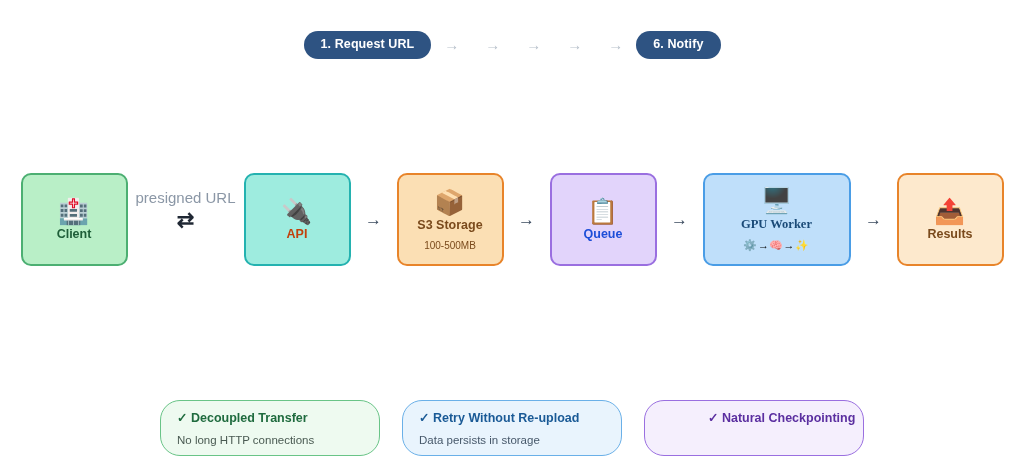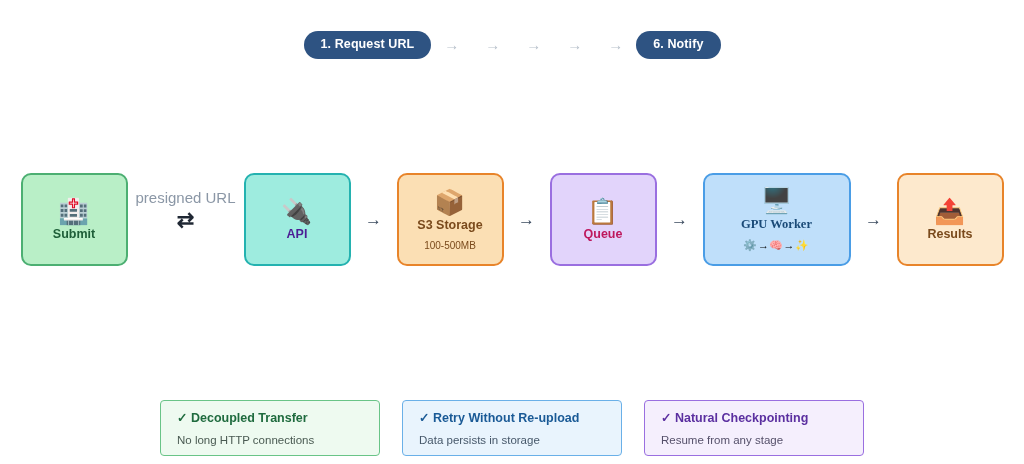"Submit" div.node-label { text: Submit -> Client }
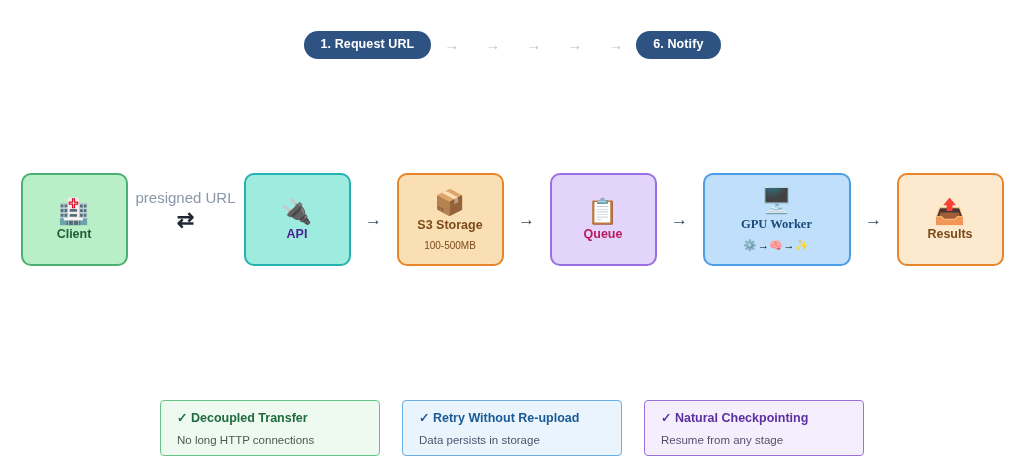"API" .node.teal .node-label { color: #4c1d95 -> #c2410c }
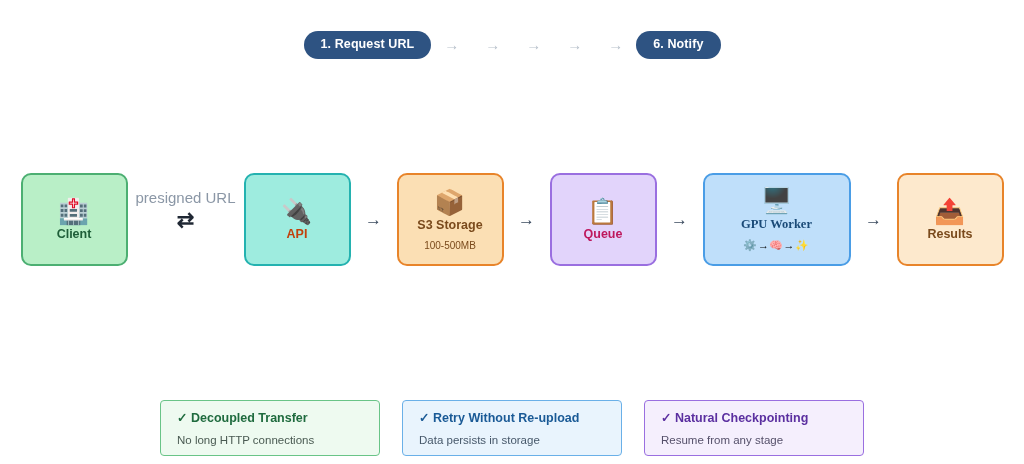"Queue" .node.purple .node-label { color: #be185d -> #1d4ed8 }
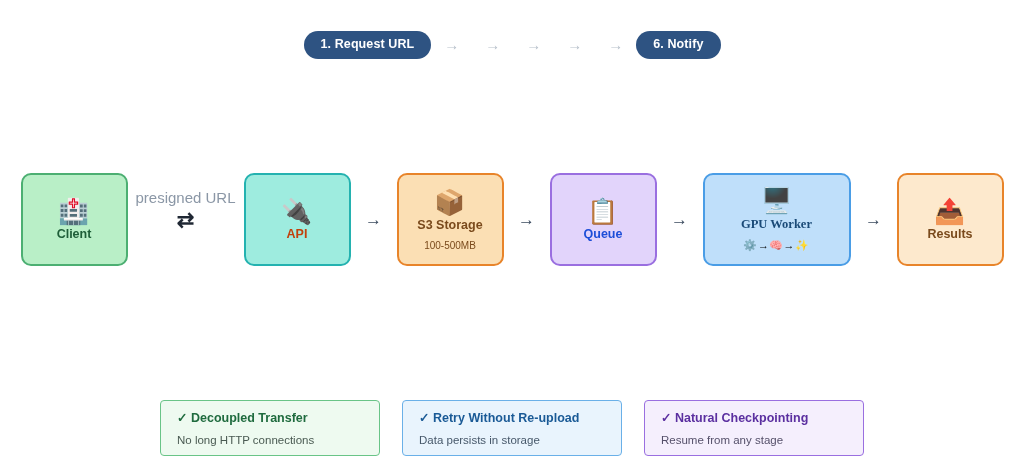"✓ Decoupled Transfer" .benefit-card { border-radius: 4px -> 20px }
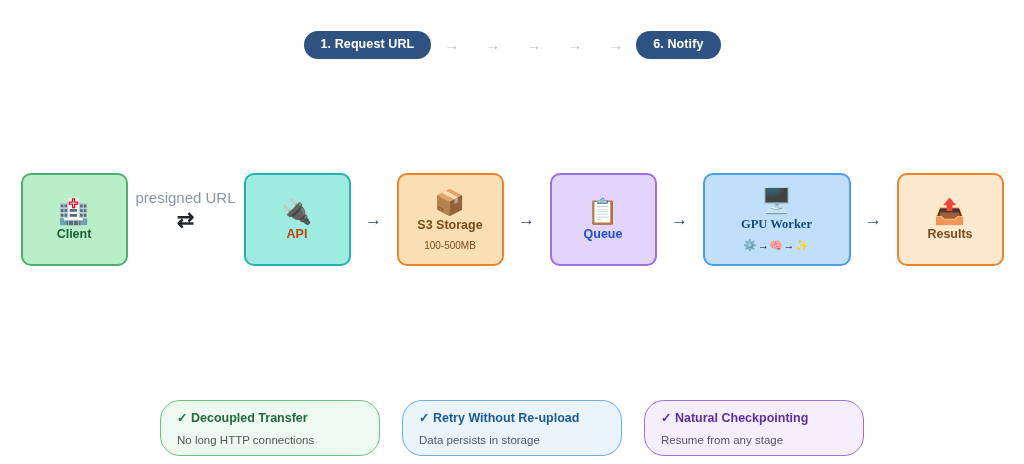"✓ Natural Checkpointing" .benefit-card.purple .benefit-title { margin-left: none -> 47px }
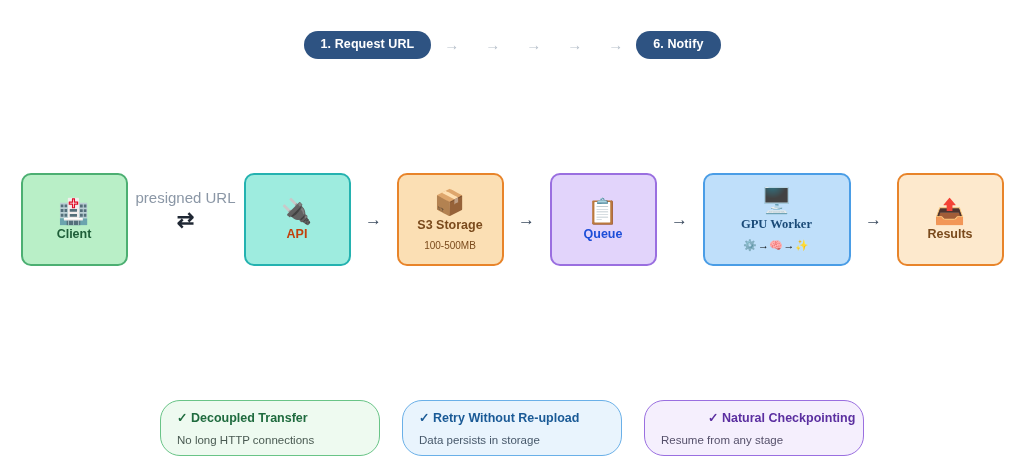"Resume from any stage" div.benefit-desc { html: <div>Resume from any stage</div> -> none }
